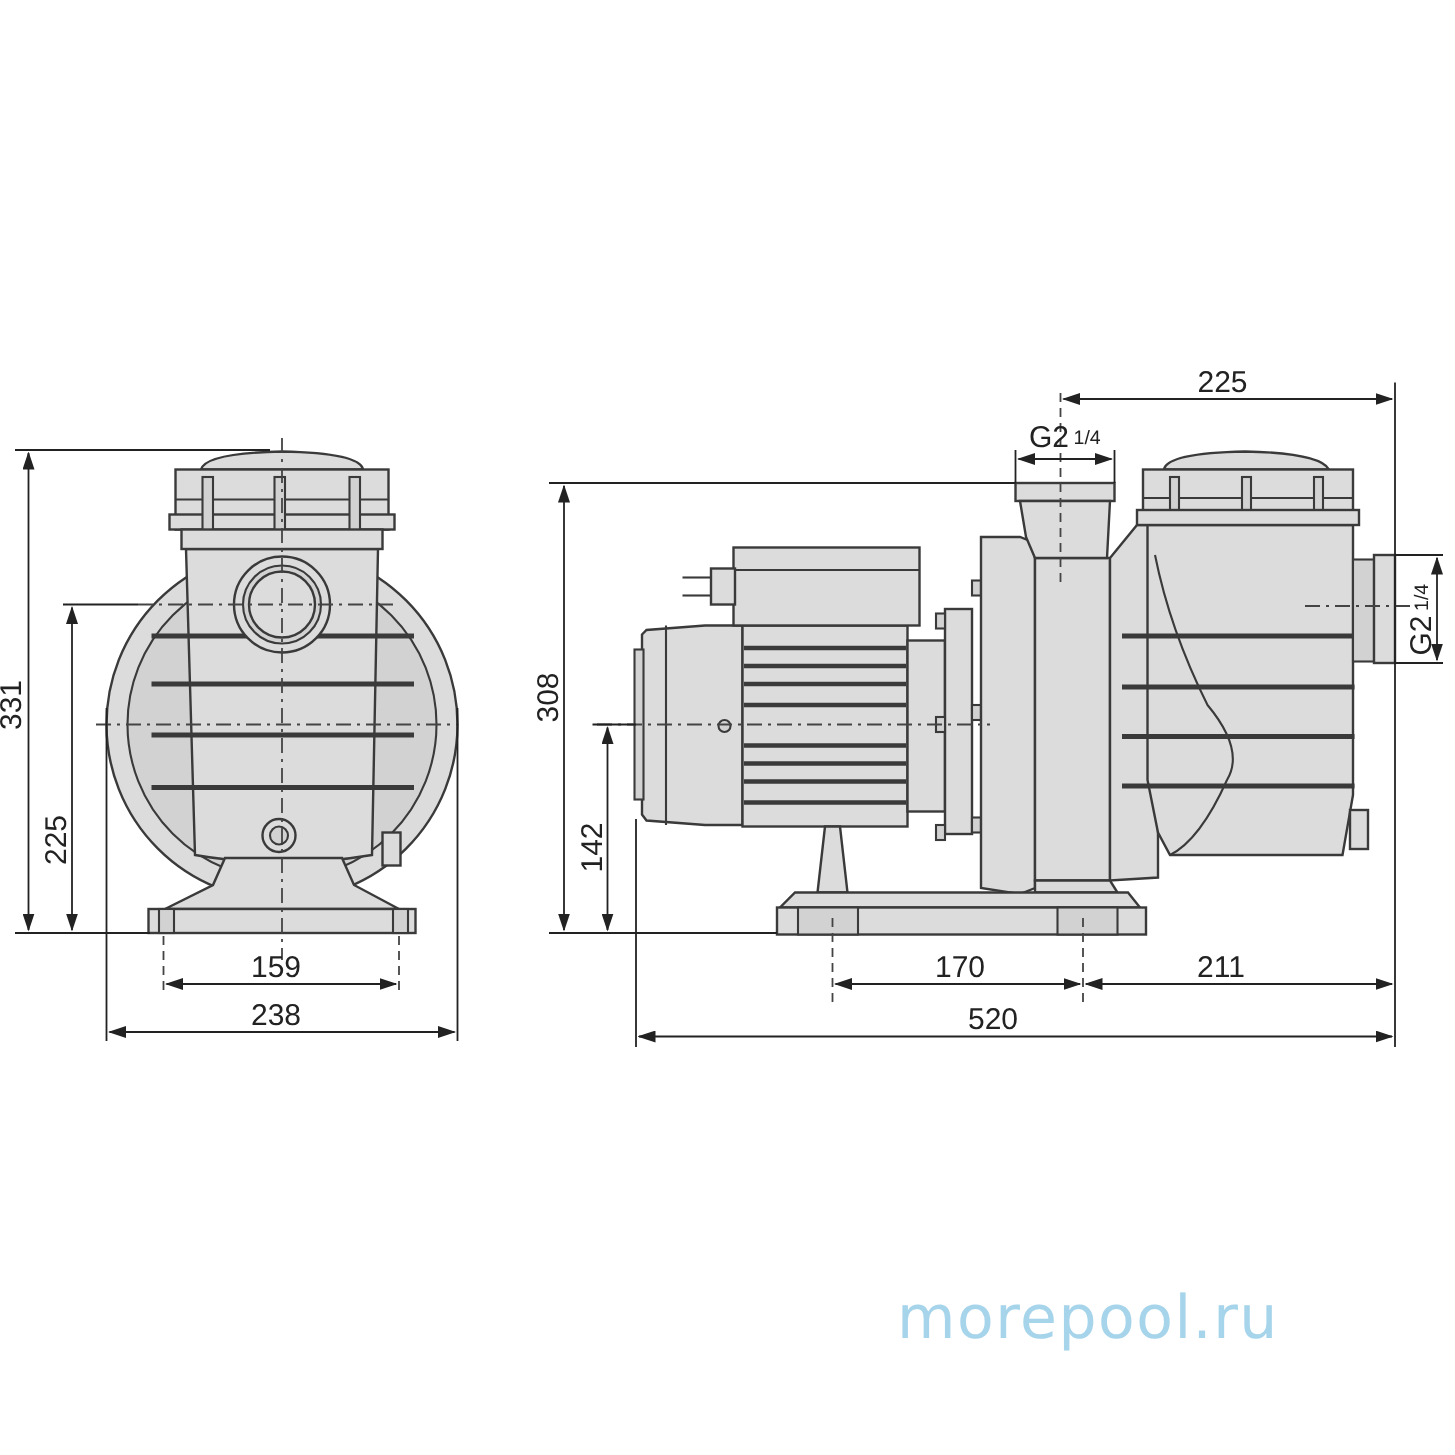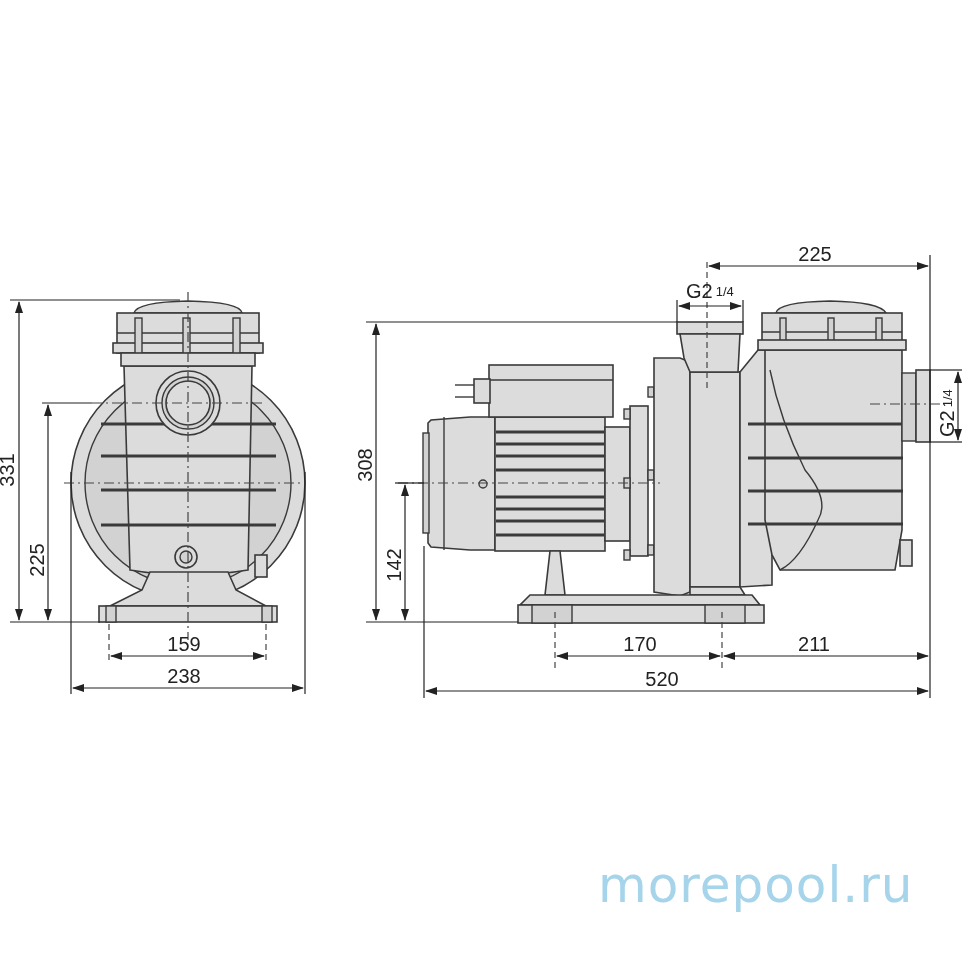"morepool.ru" .watermark { font-size: 50px -> 40px }
